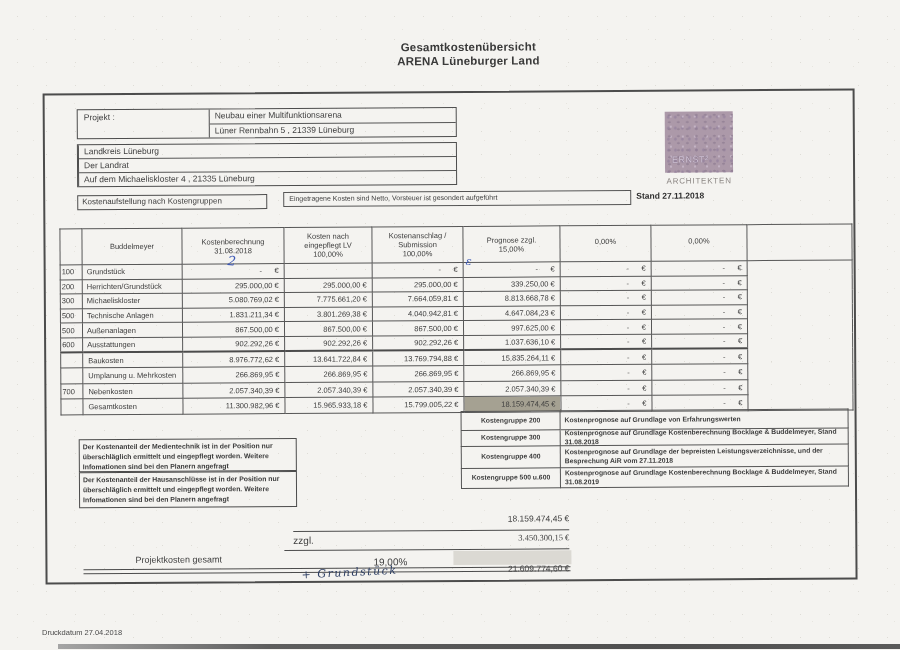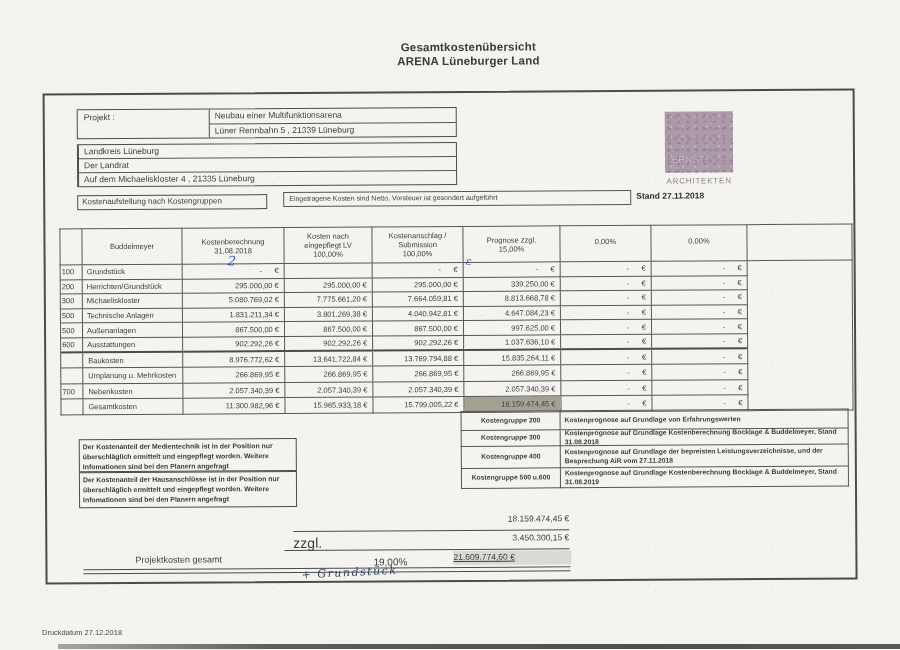"zzgl." .vatl { font-size: 14px -> 10px }
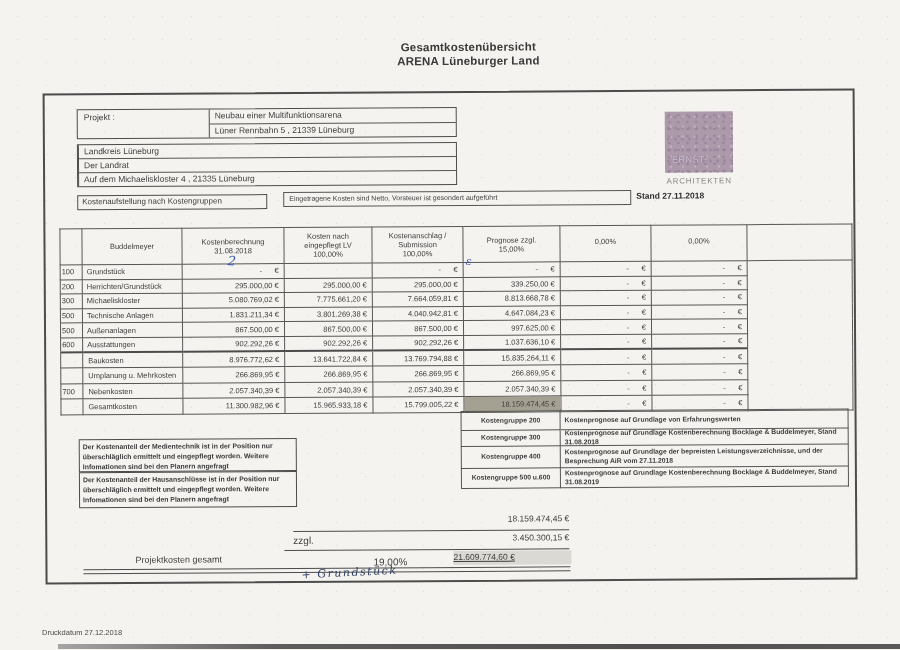"3.450.300,15 €" .vata { font-family: none -> Liberation Serif, serif }
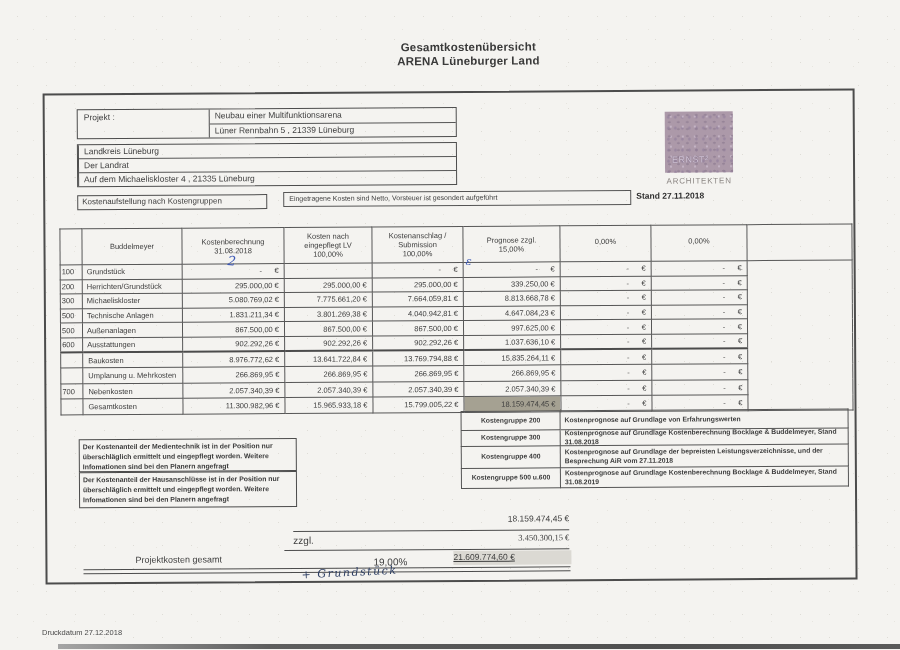"21.609.774,60 €" .gross { padding: 1px 2px 0 0 -> 13px 2px 0 0; text-align: none -> right; text-decoration: underline -> none }
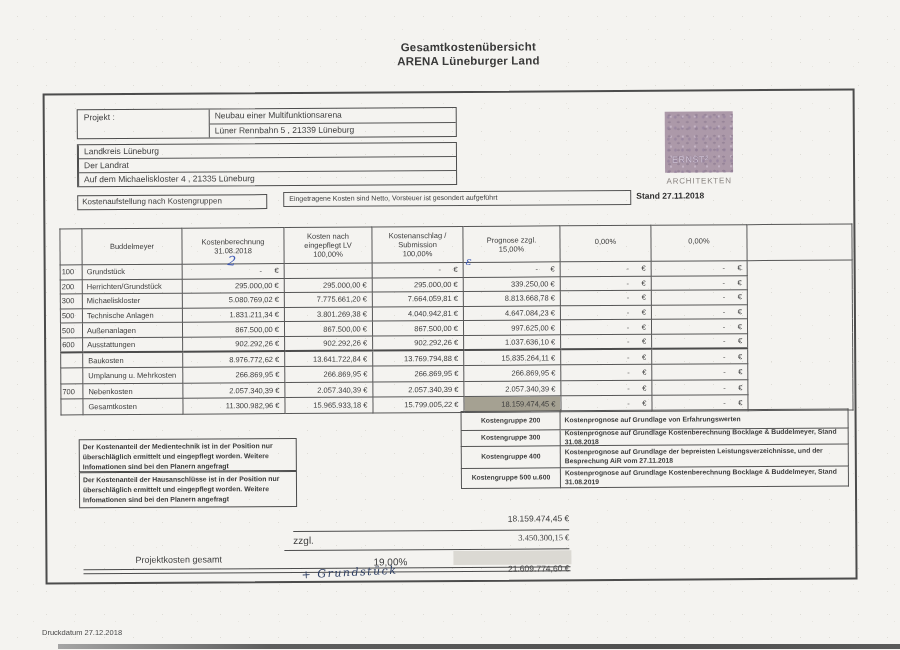"Druckdatum 27.12.2018" div.abs { text: 27.12.2018 -> 27.04.2018 }
